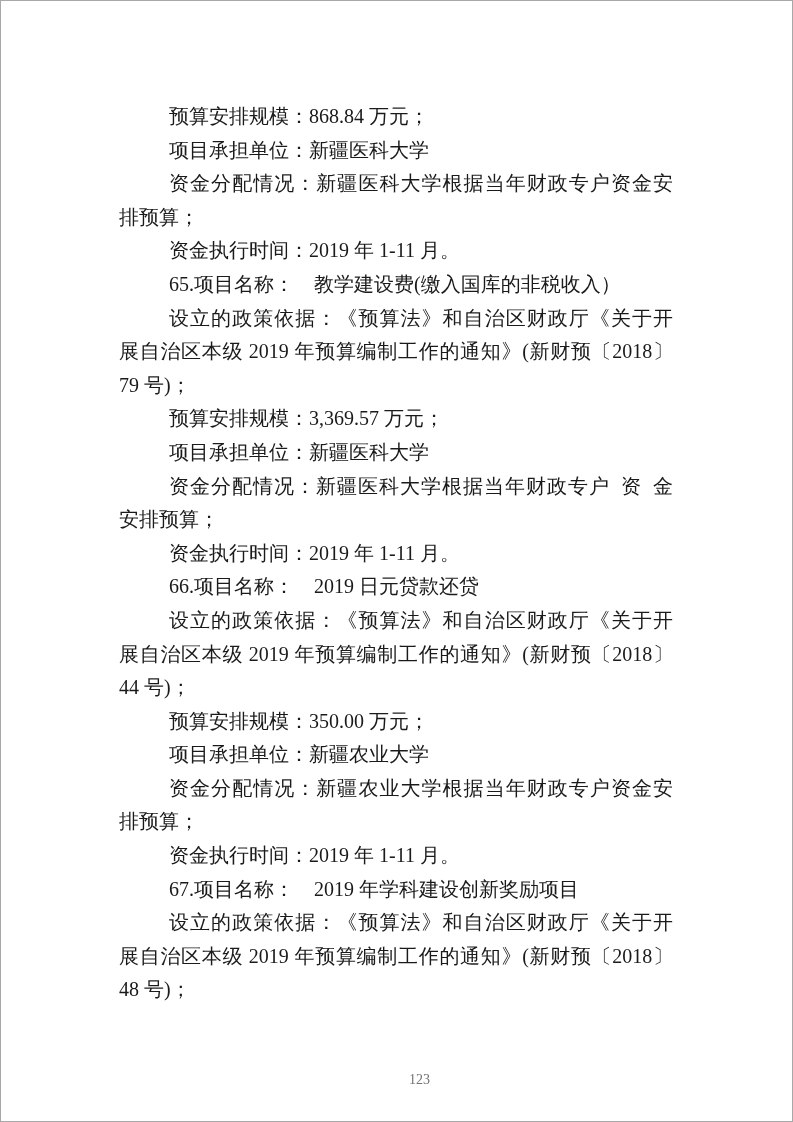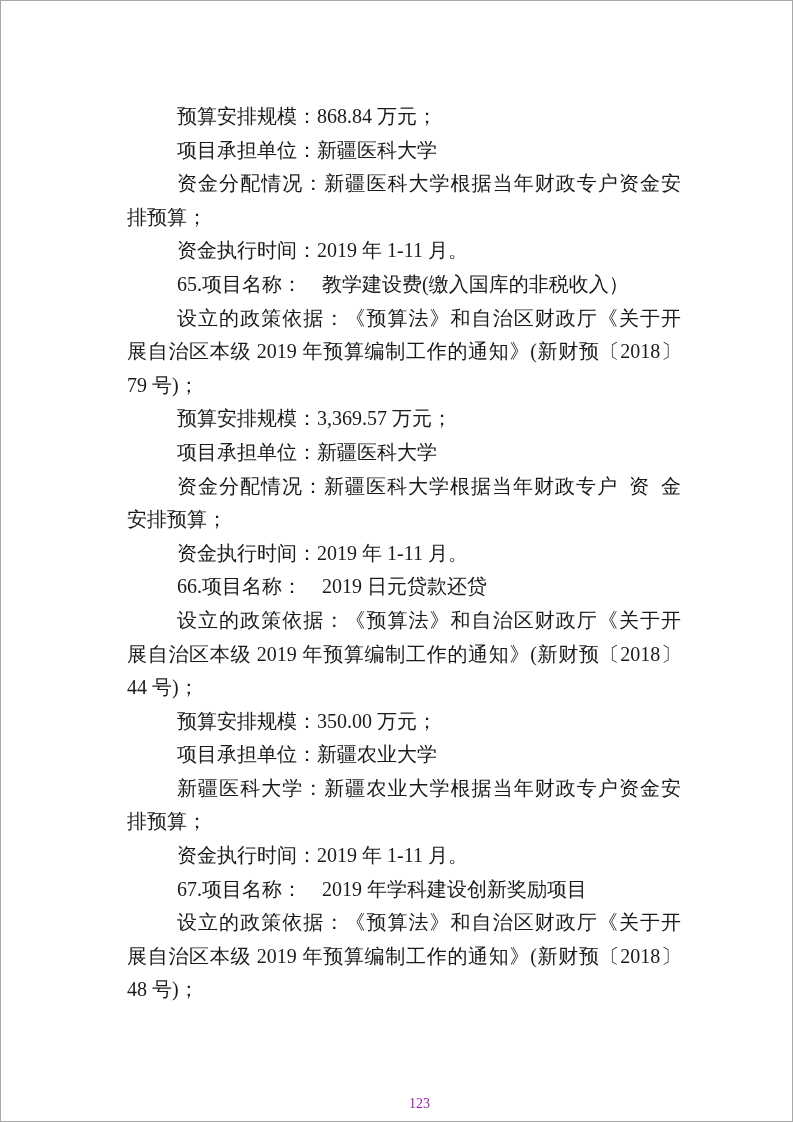"预算安排规模：868.84 万元；" .doc { margin-left: 8px -> none }
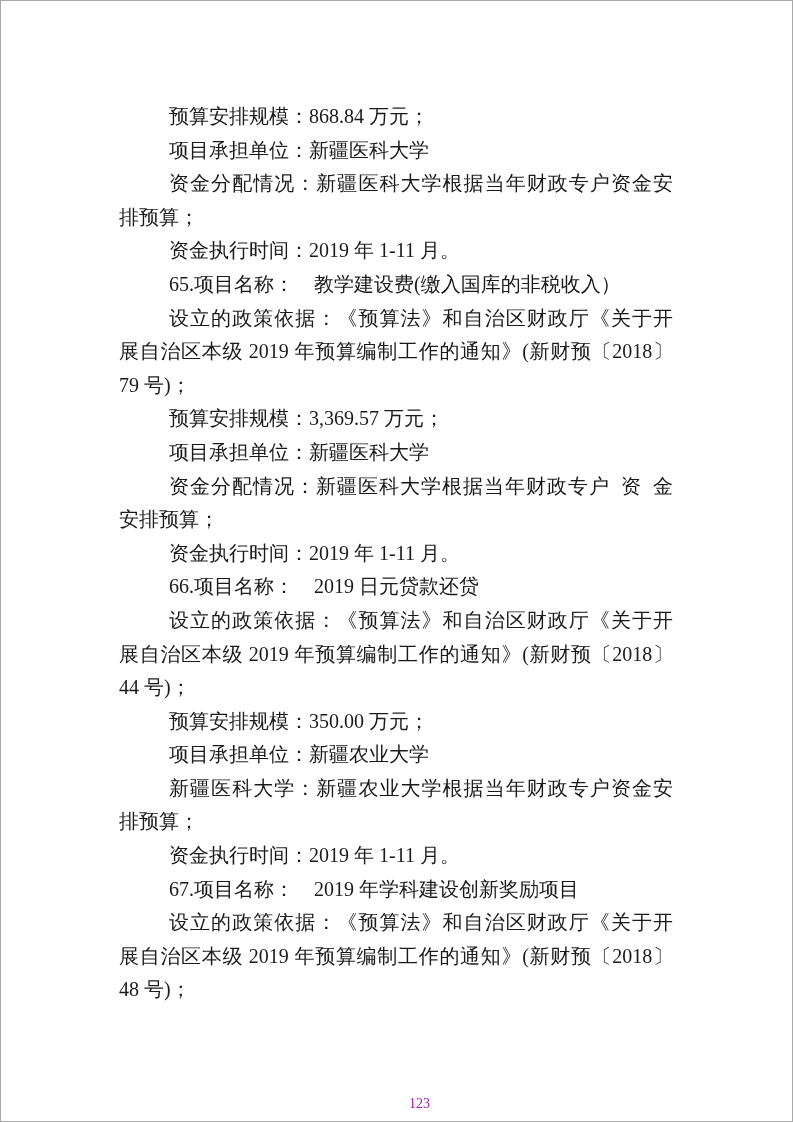"新疆医科大学：新疆农业大学根据当年财政专户资金安" div.line { text: 新疆医科大学 -> 资金分配情况 }
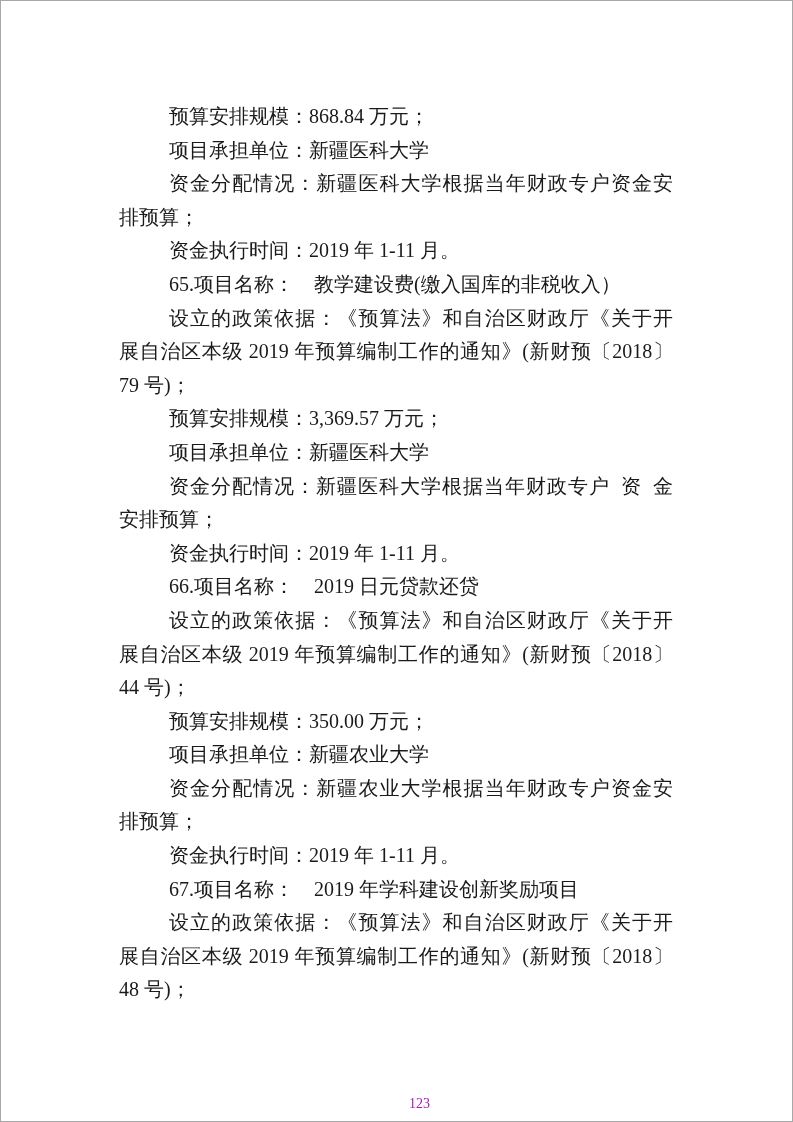"123" .footer { color: #a21caf -> #737373; margin-top: 24px -> none }
